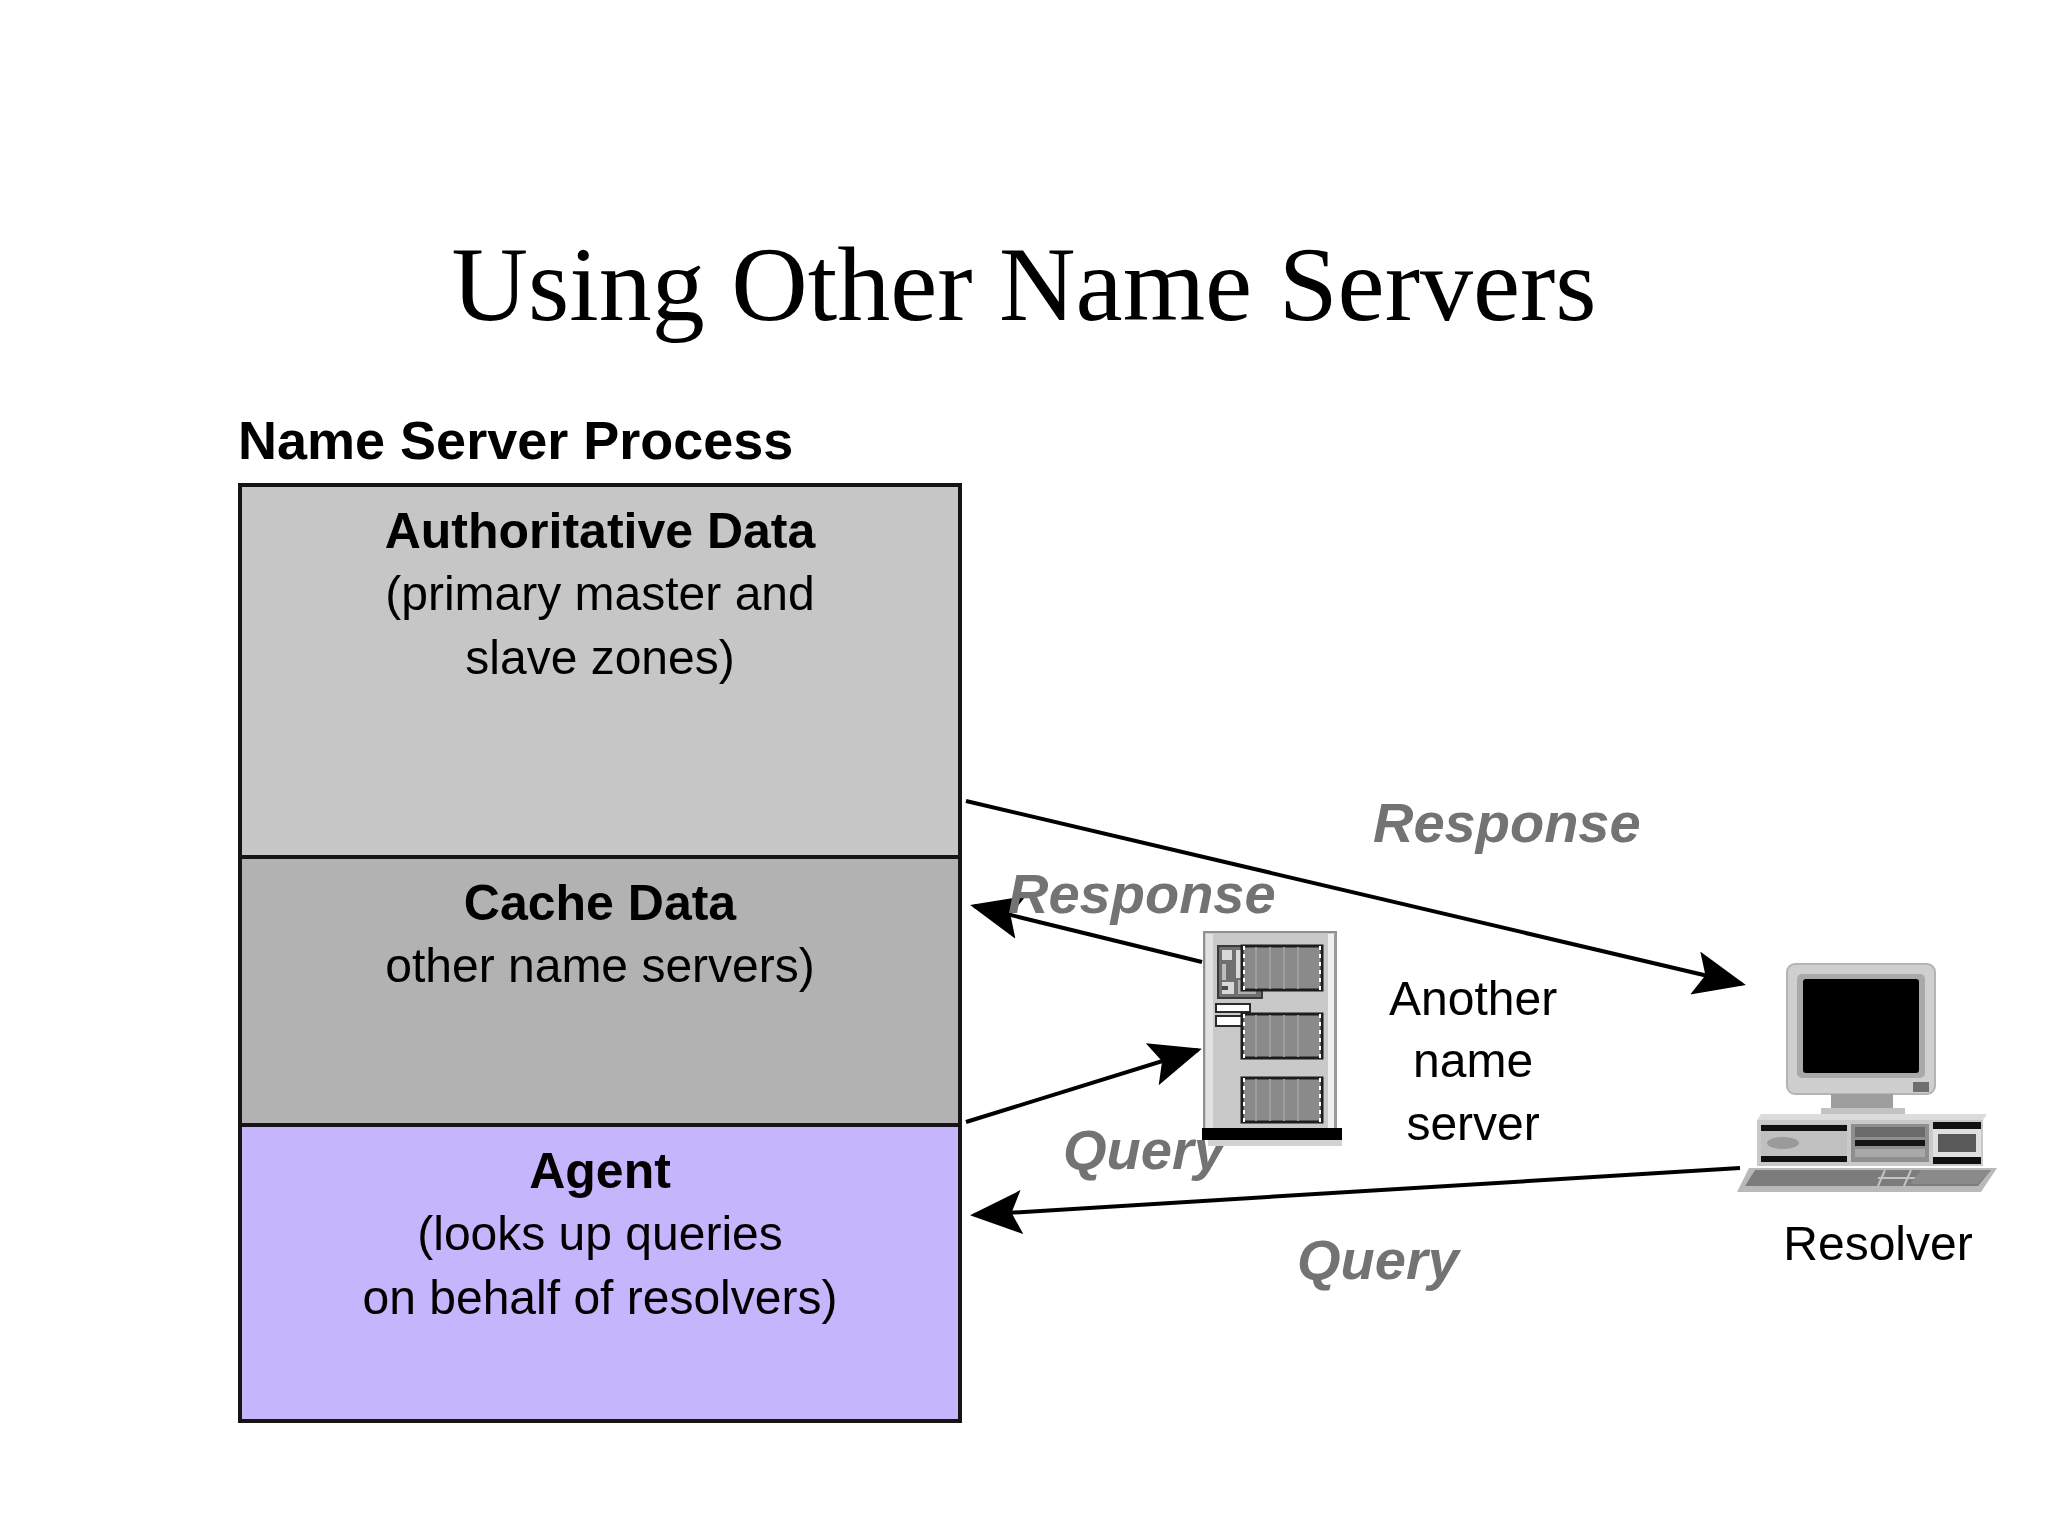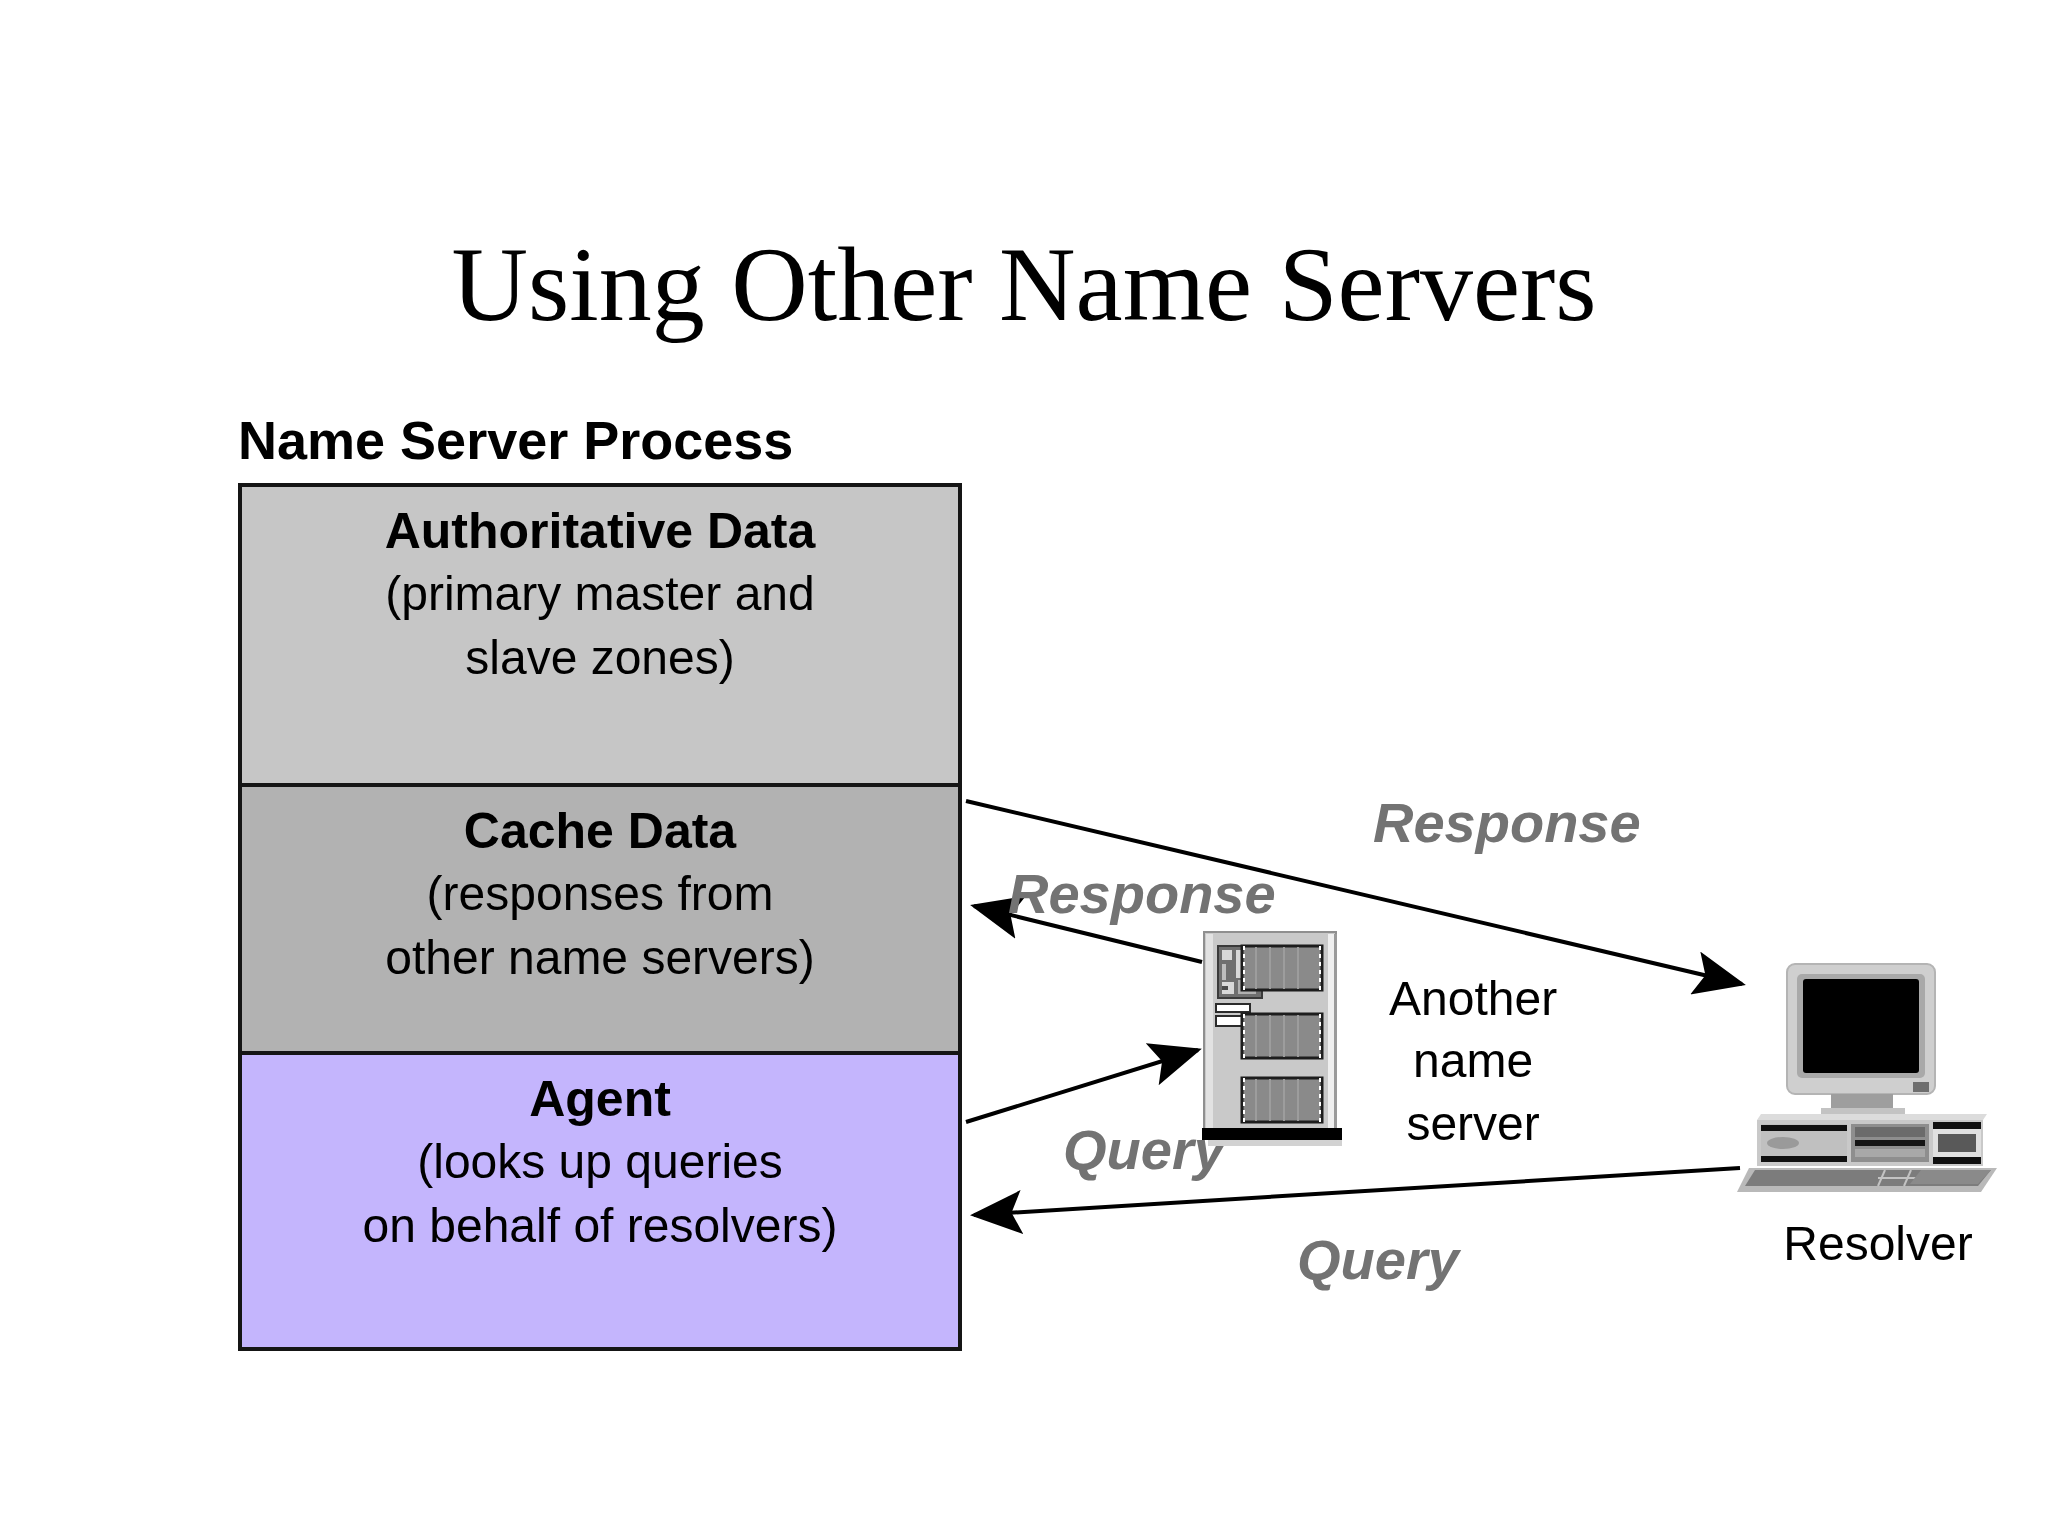"Authoritative Data" .layer-box.authoritative { height: 300px -> 372px }
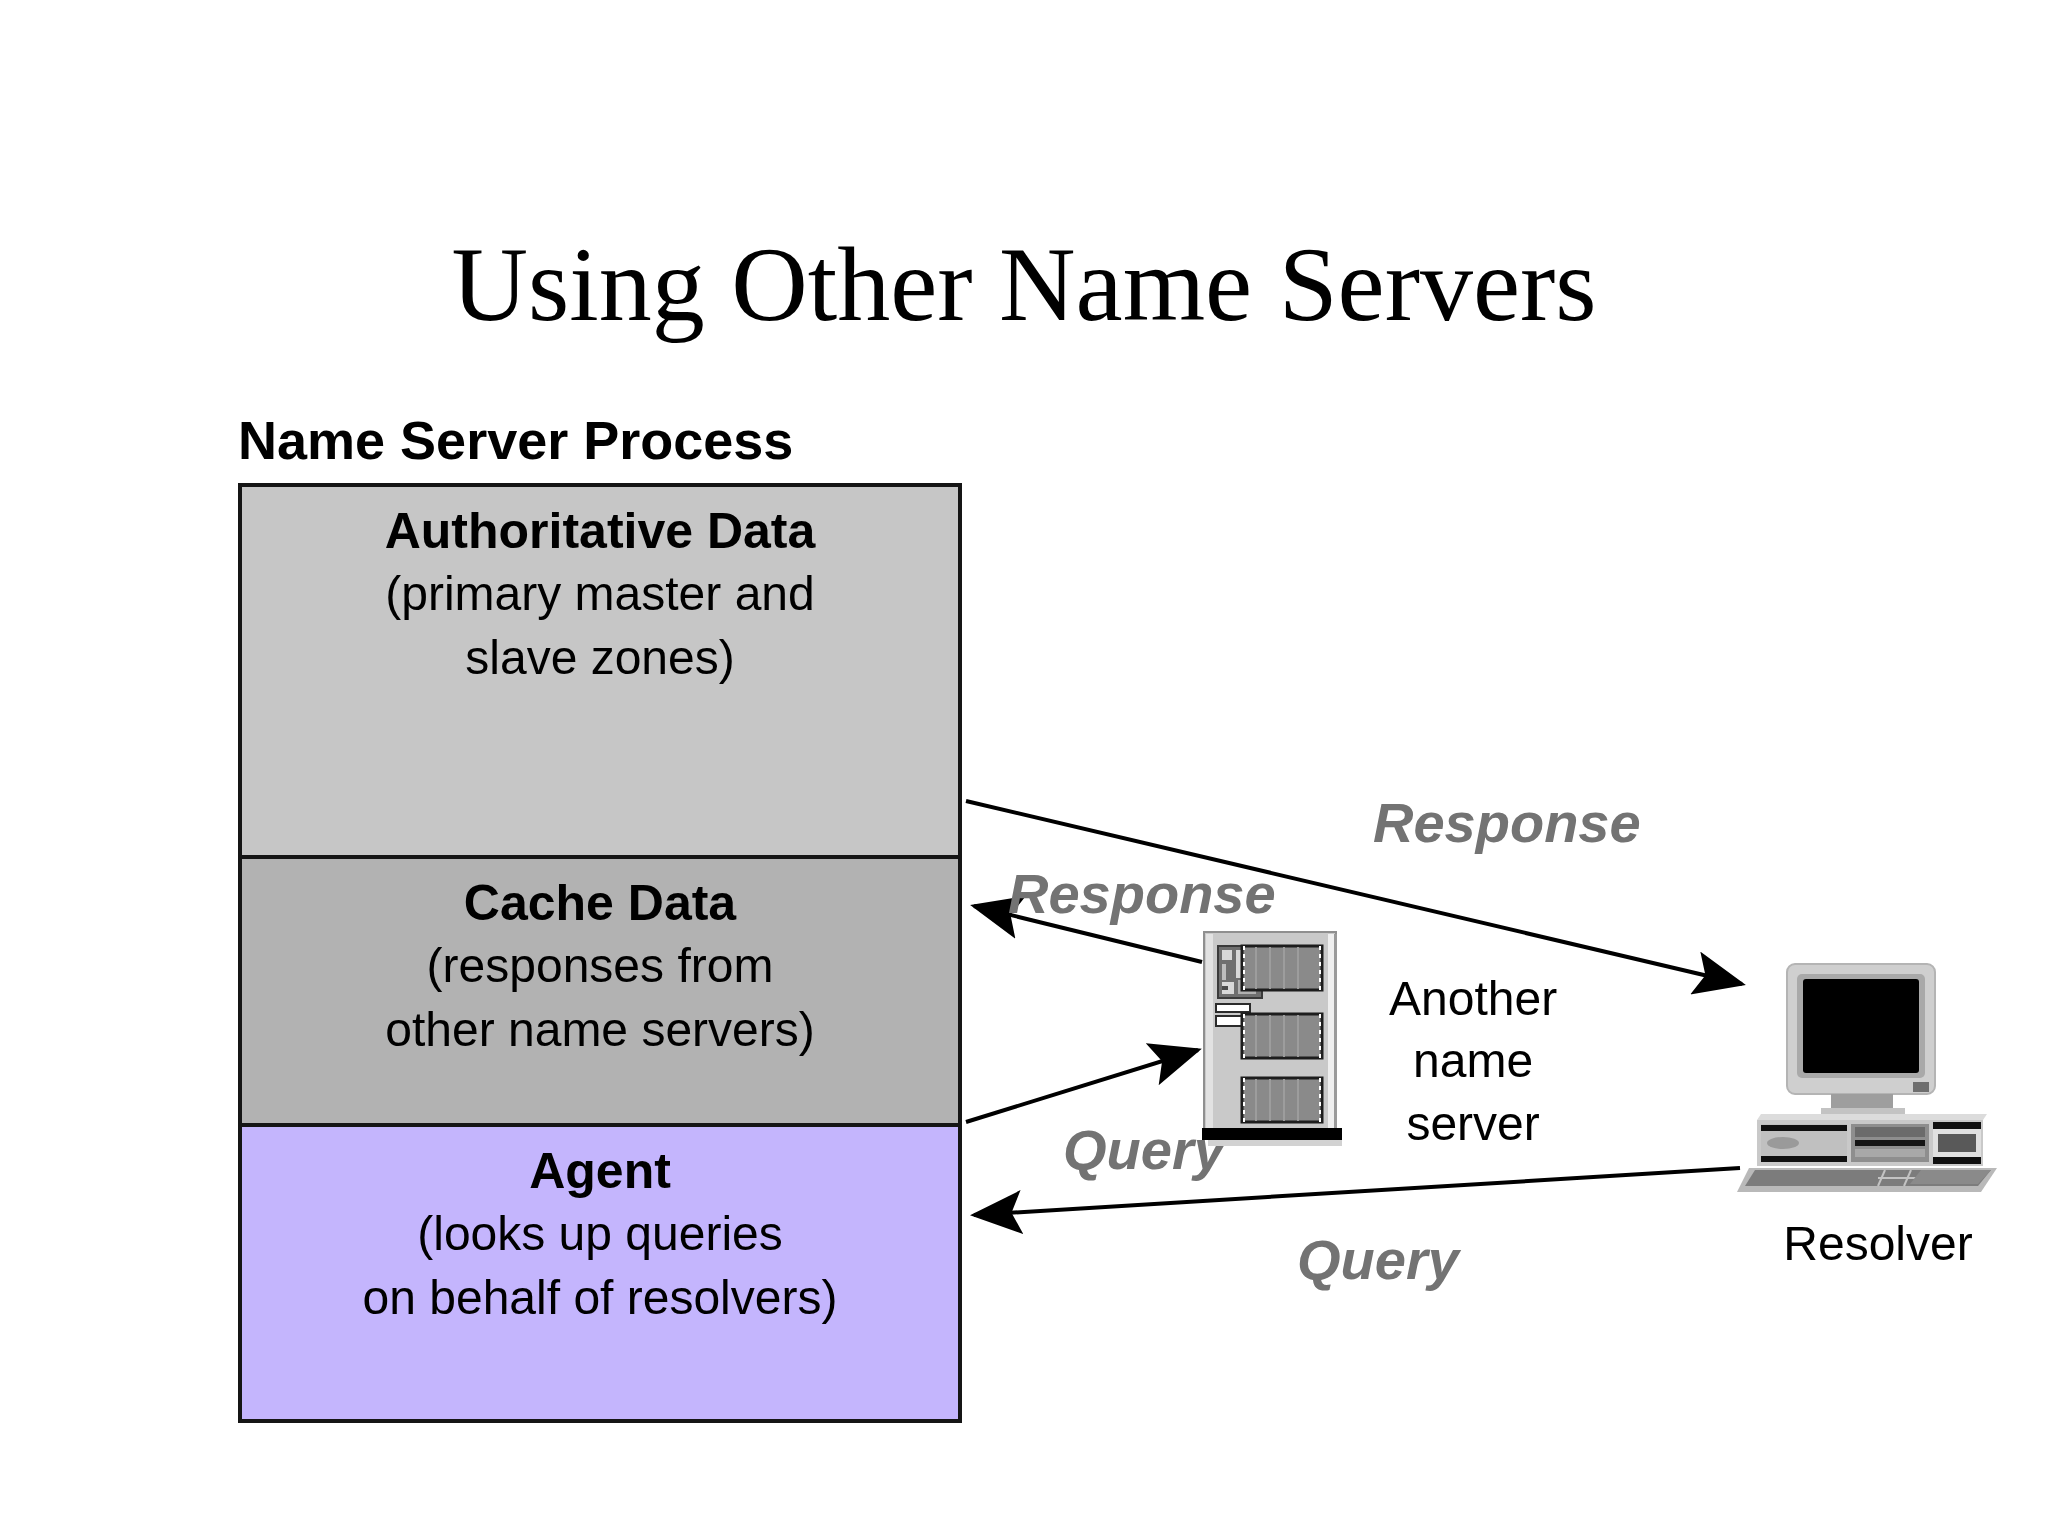"(responses from" div.layer-line { html: <div>(responses from</div> -> none }
